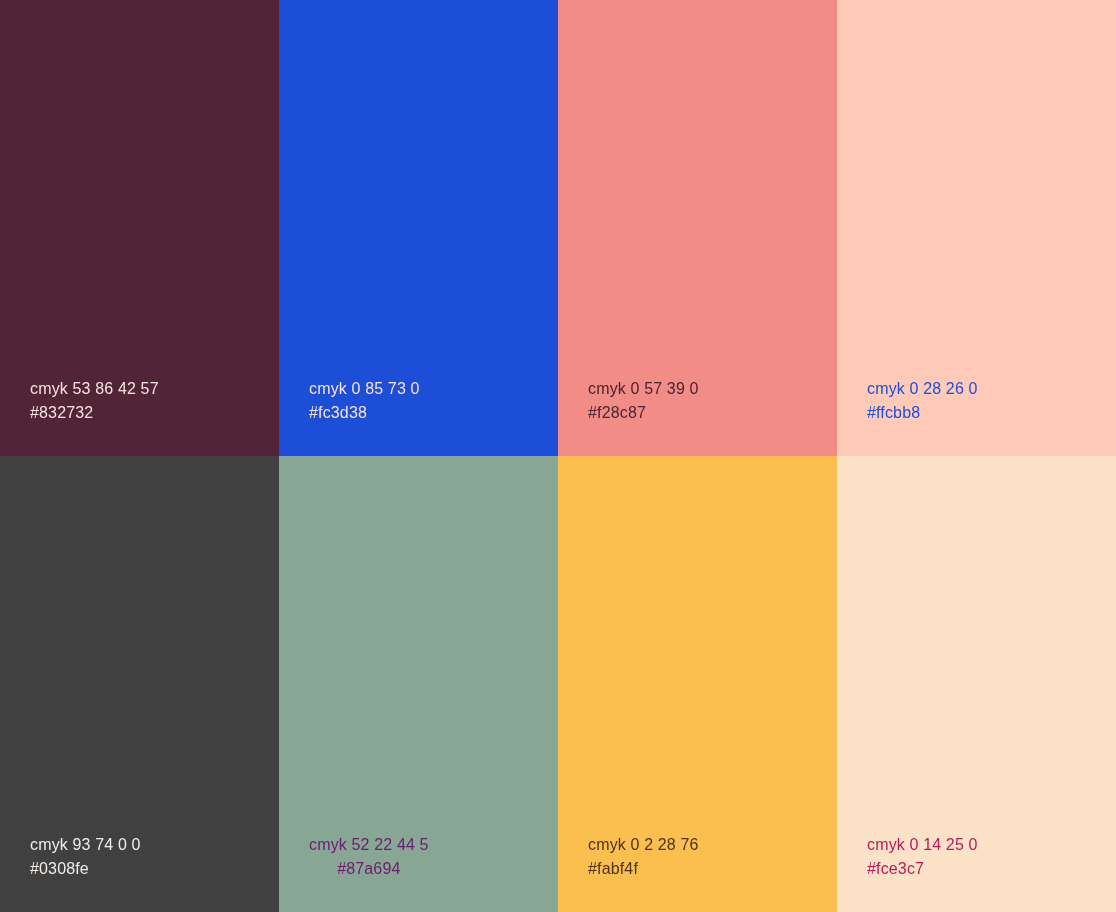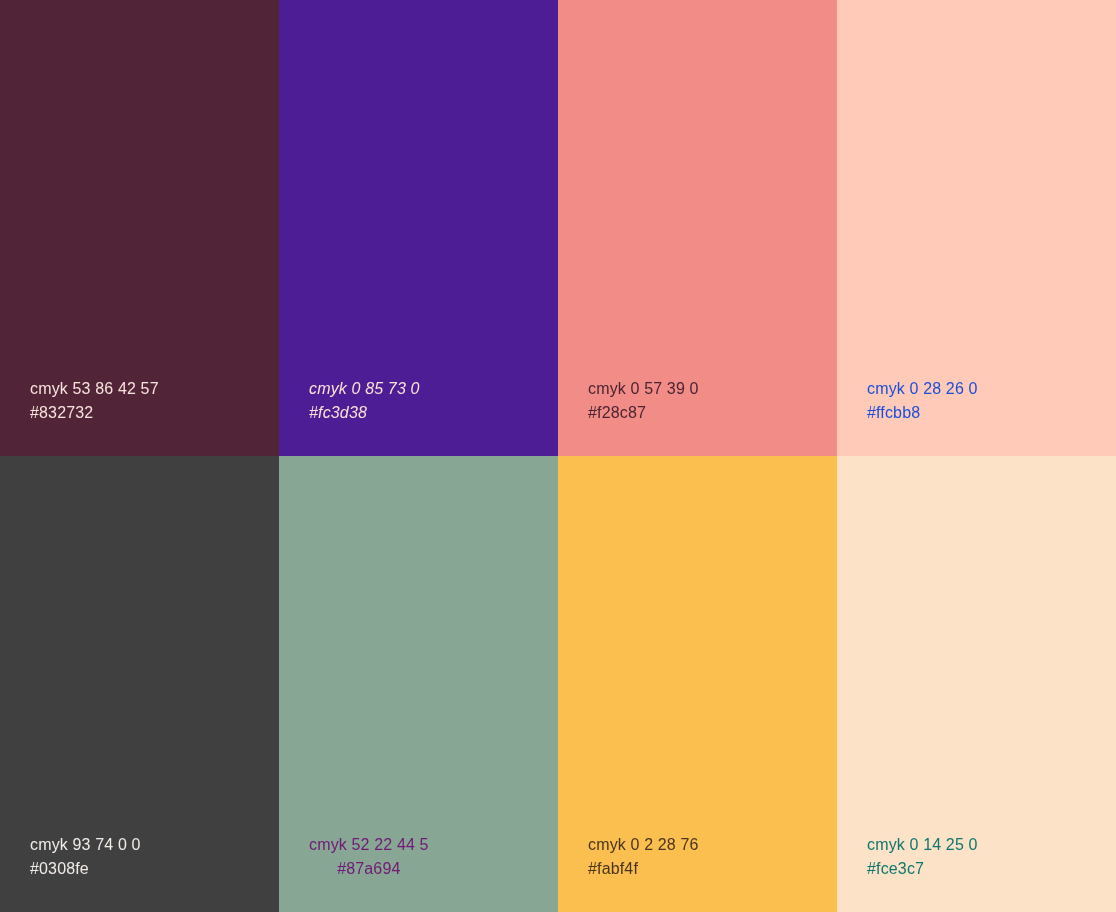"cmyk 0 85 73 0" div.swatch { background-color: #4c1d95 -> #1d4ed8; font-style: italic -> none }
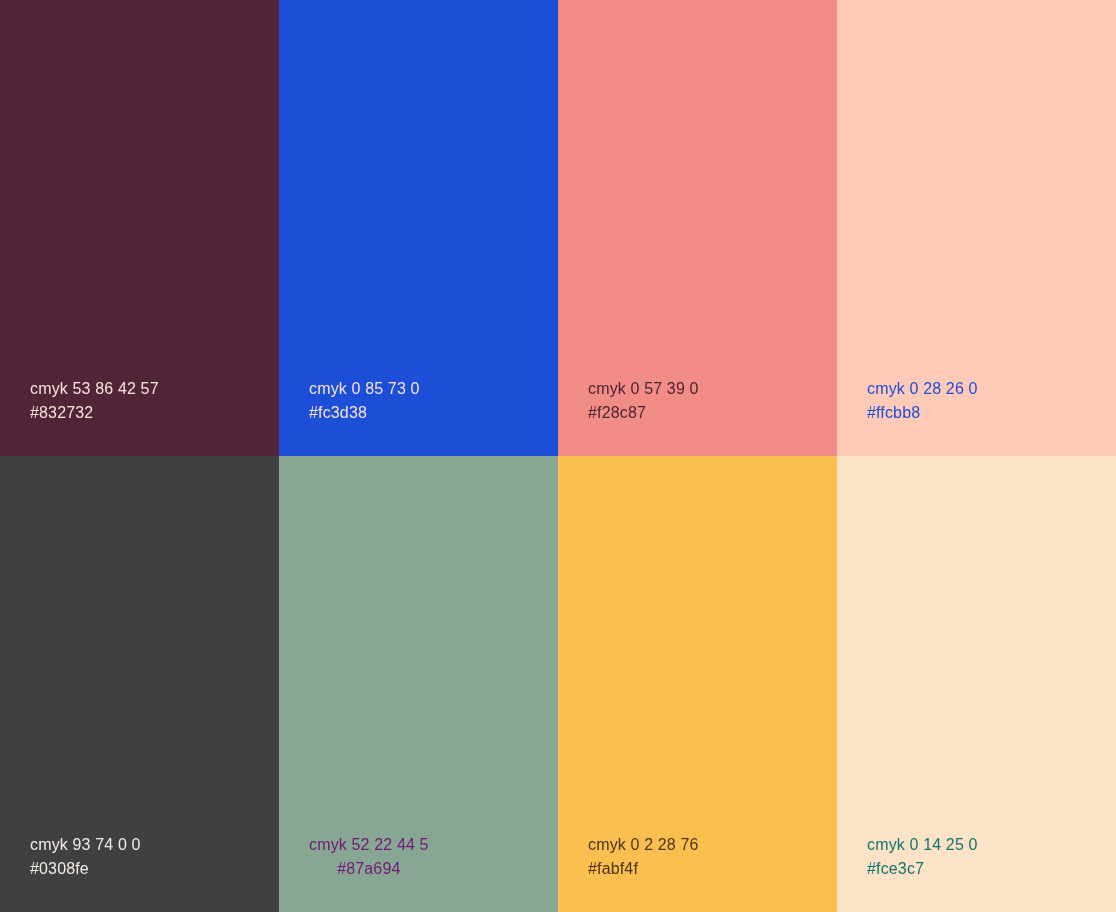"cmyk 0 14 25 0" div.swatch-label { color: #0f766e -> #be185d }
